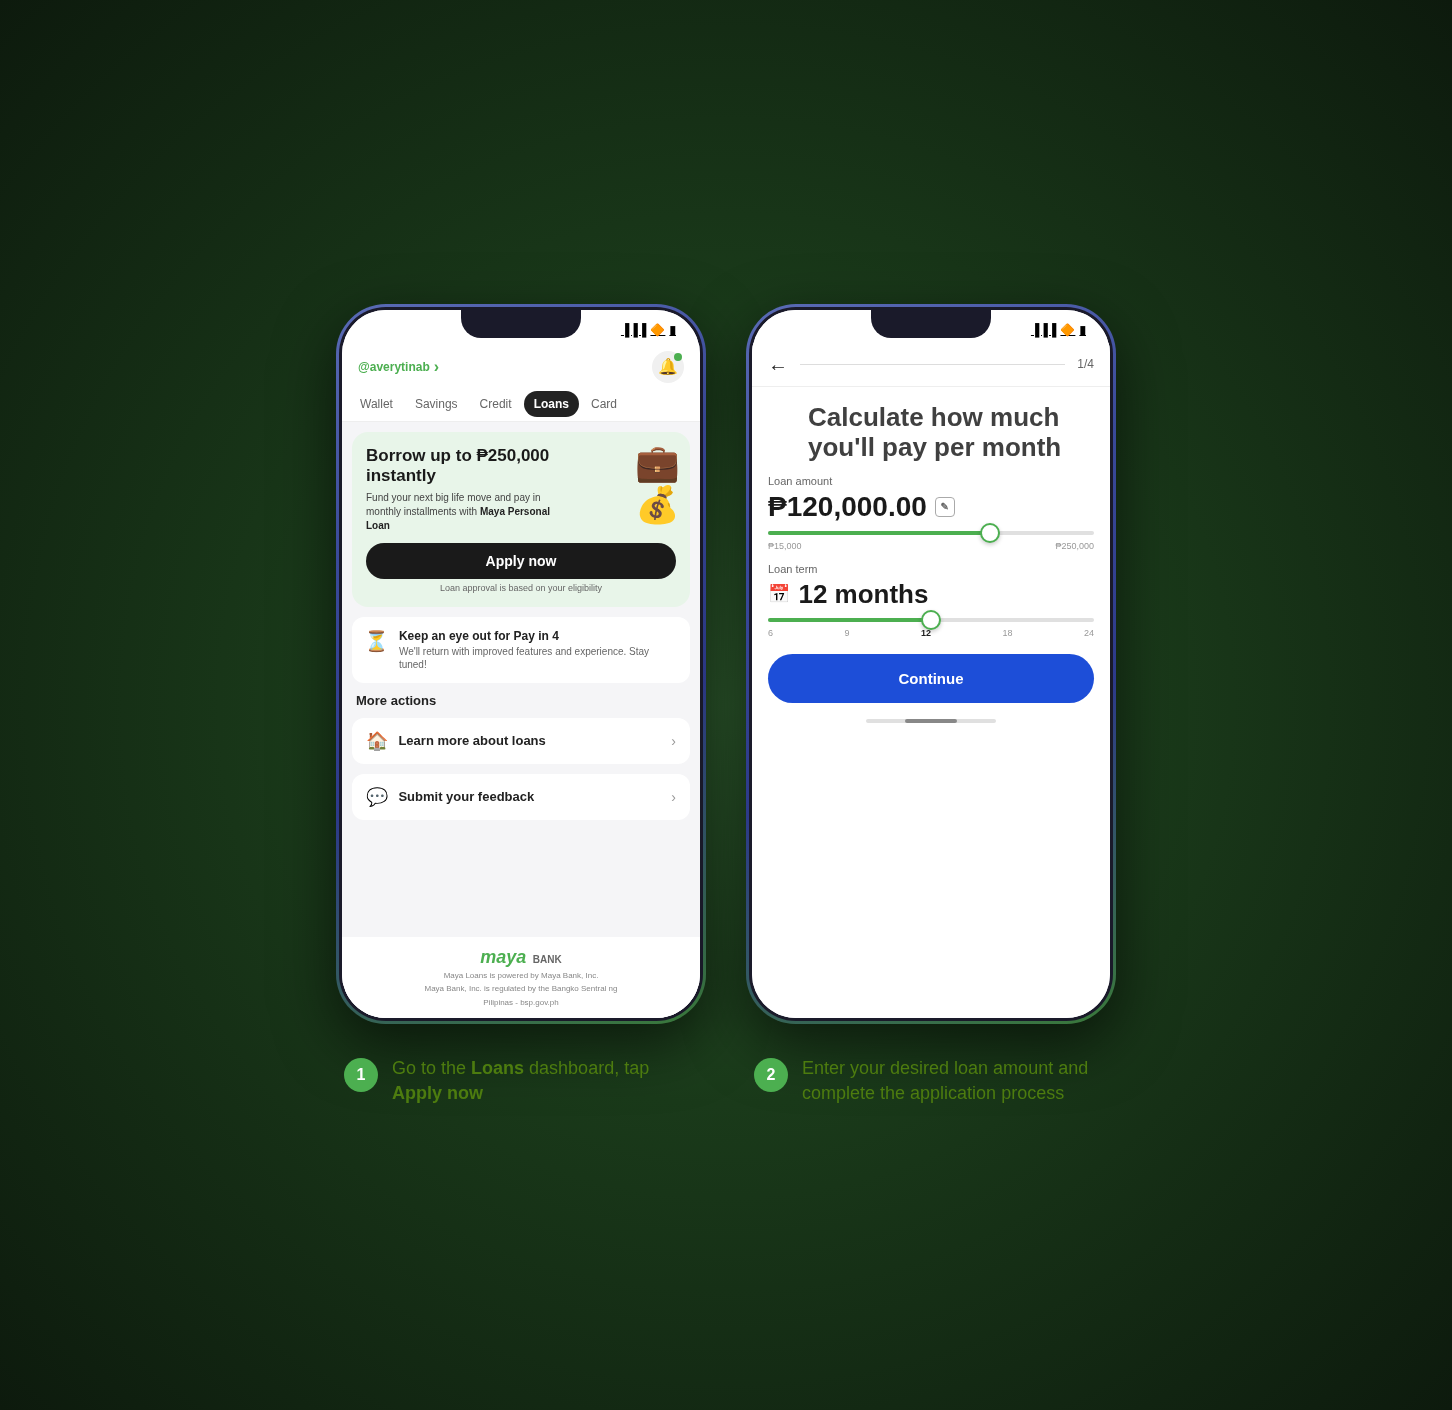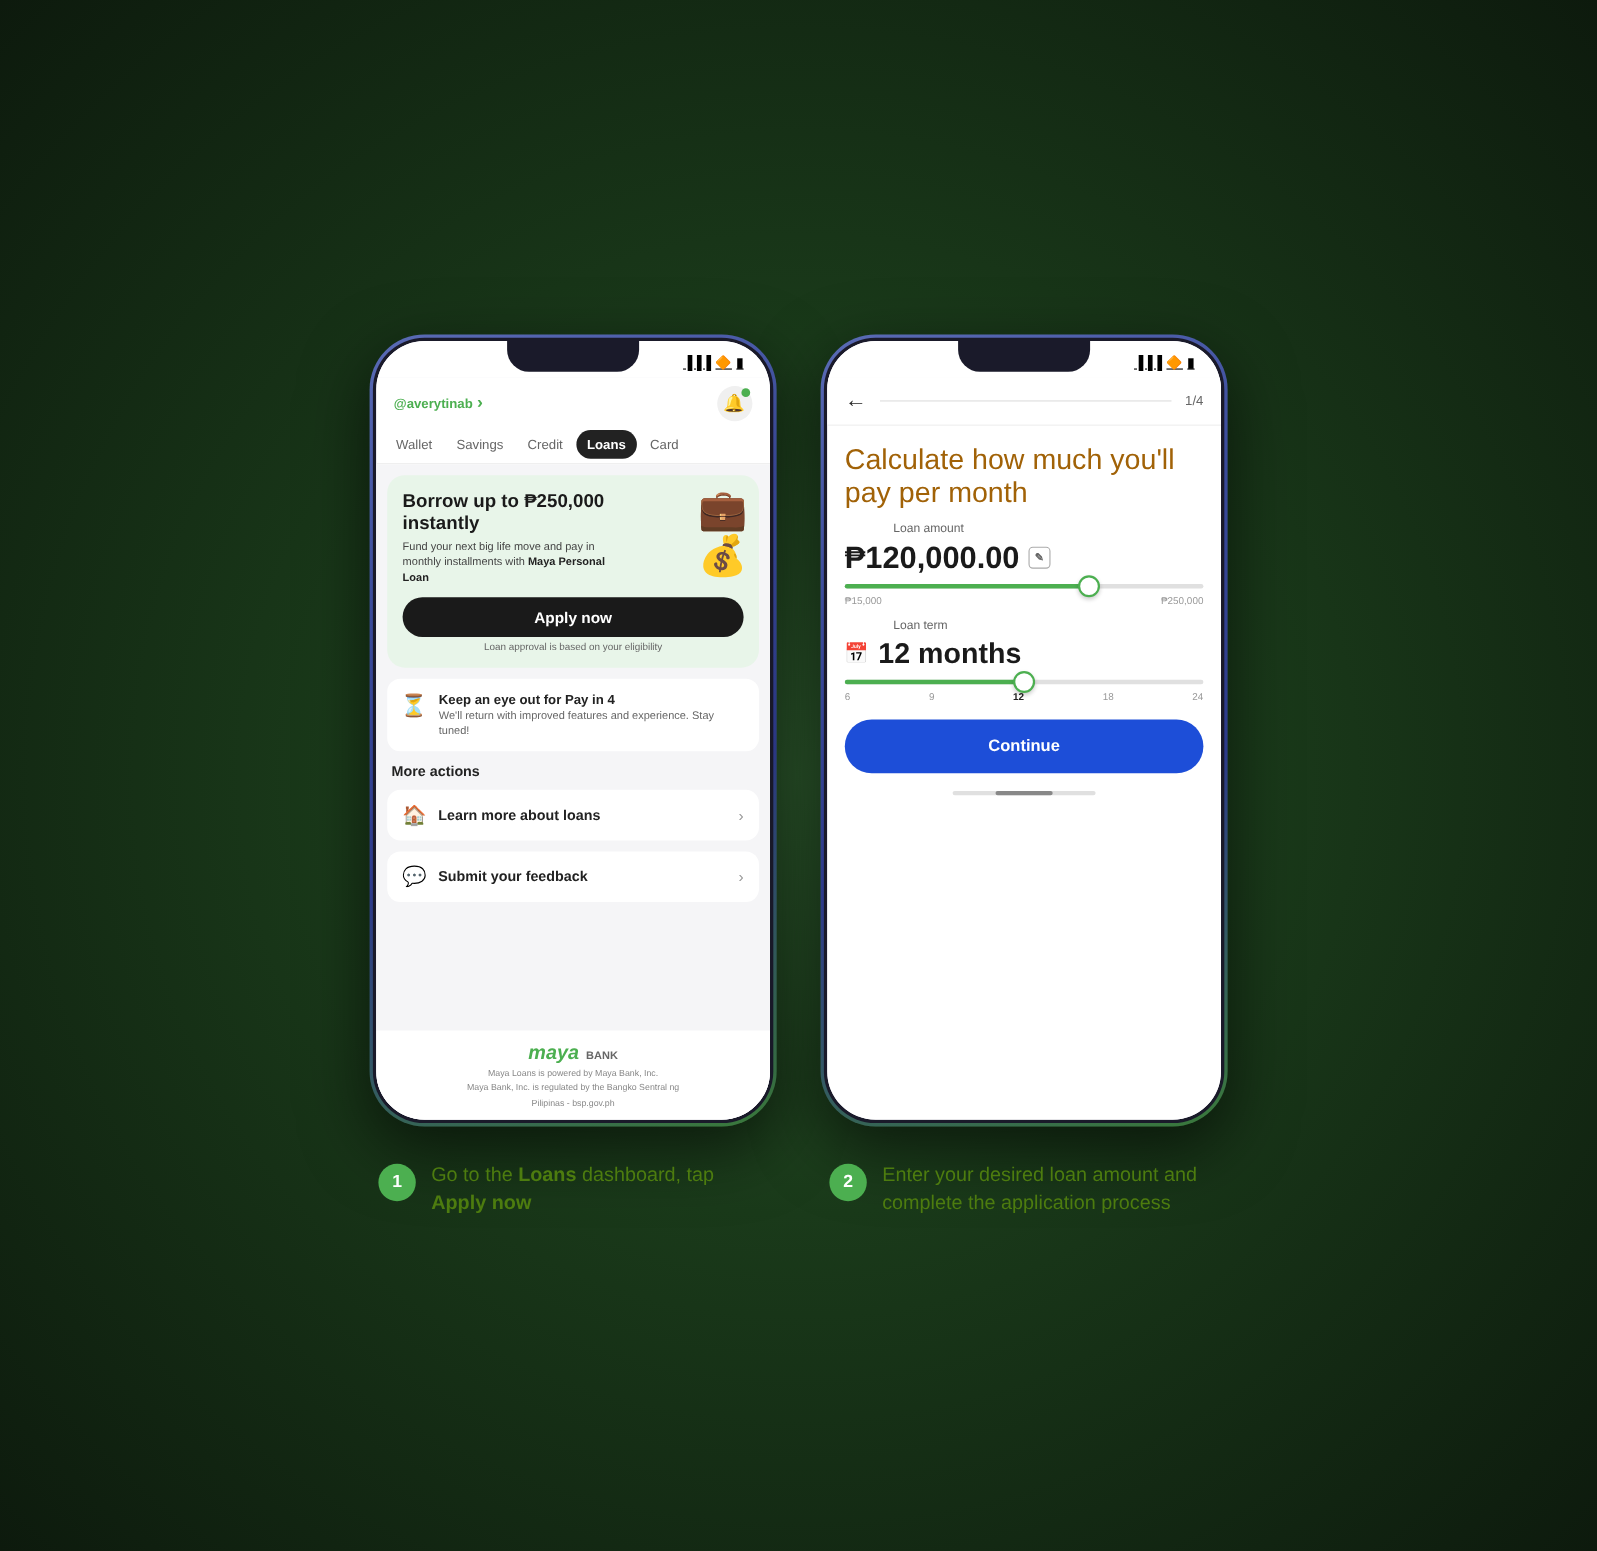"Calculate how much you'll pay" .s2-title { color: #a16207 -> #404040; font-weight: 400 -> 700; margin-left: none -> 40px }
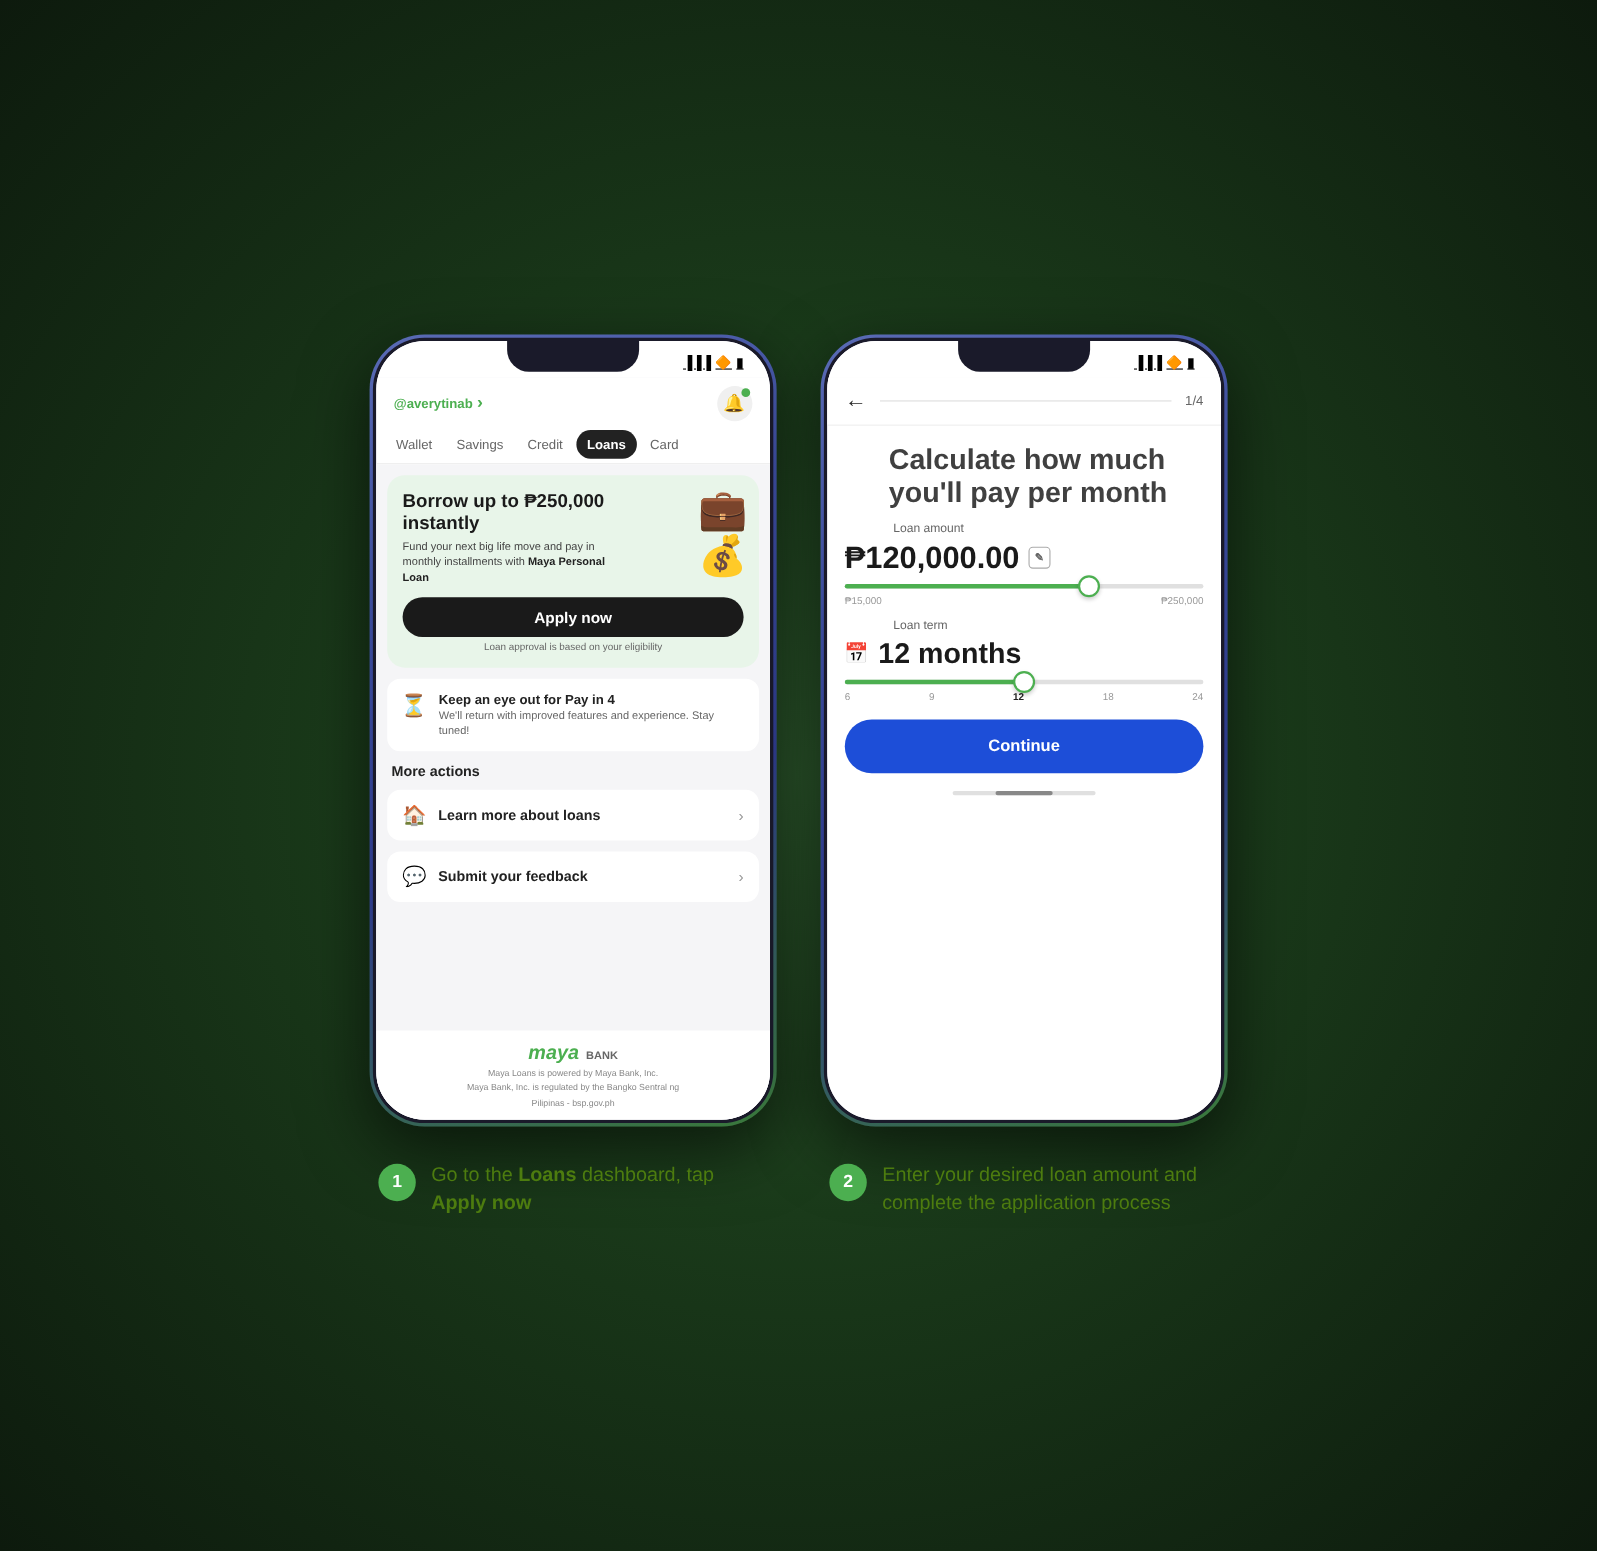"Loan amount" .s2-label { margin-left: 44px -> none }
